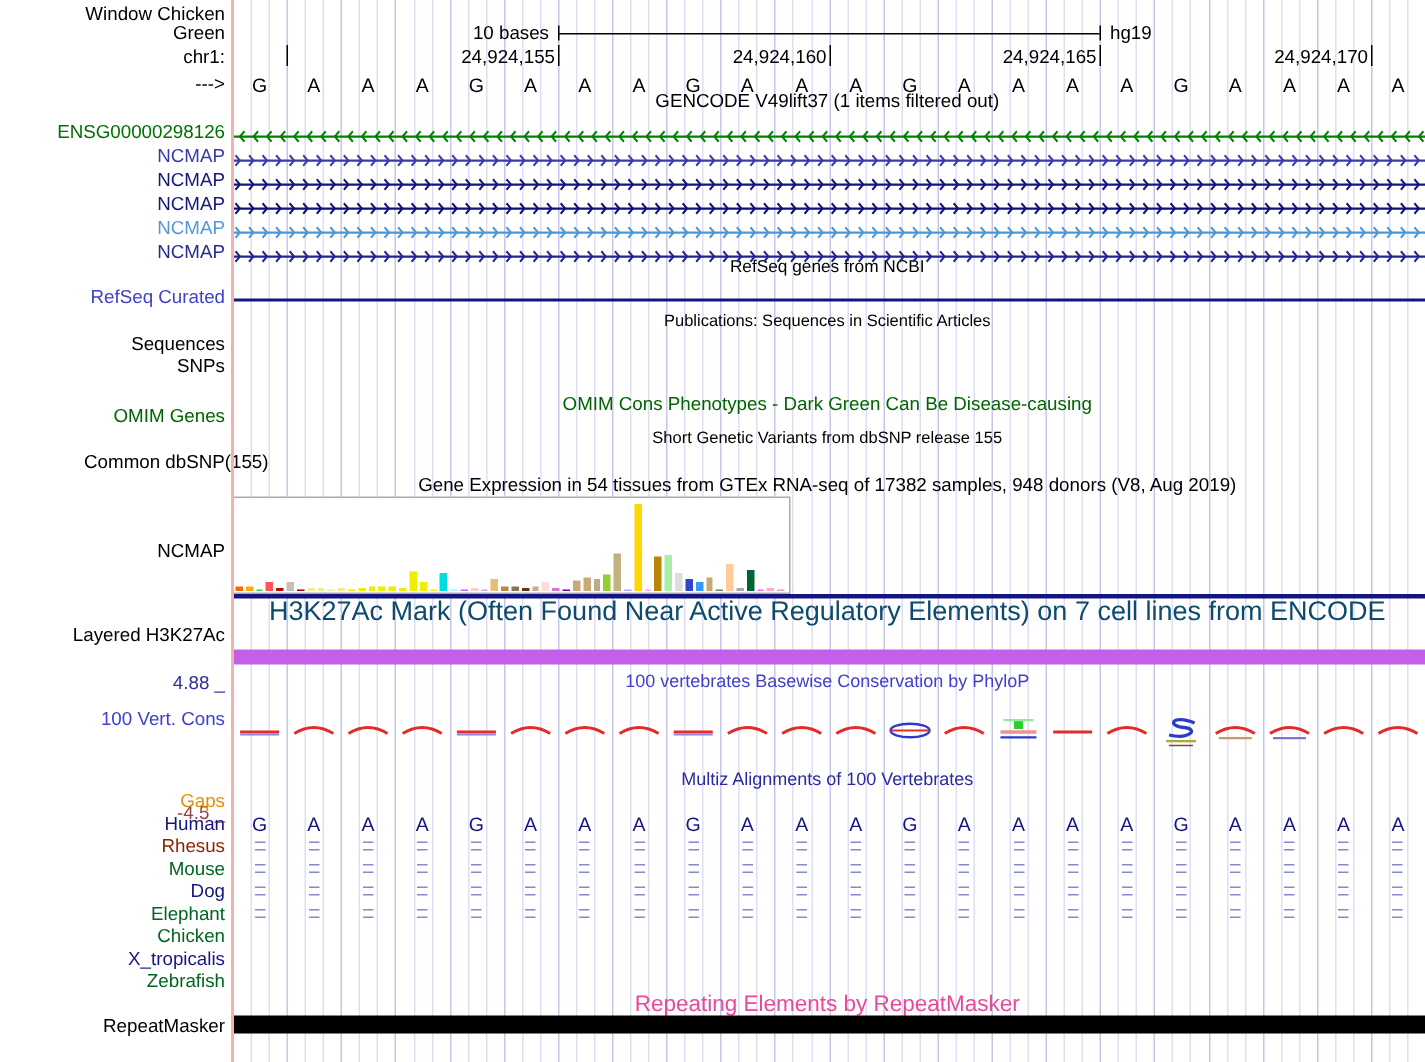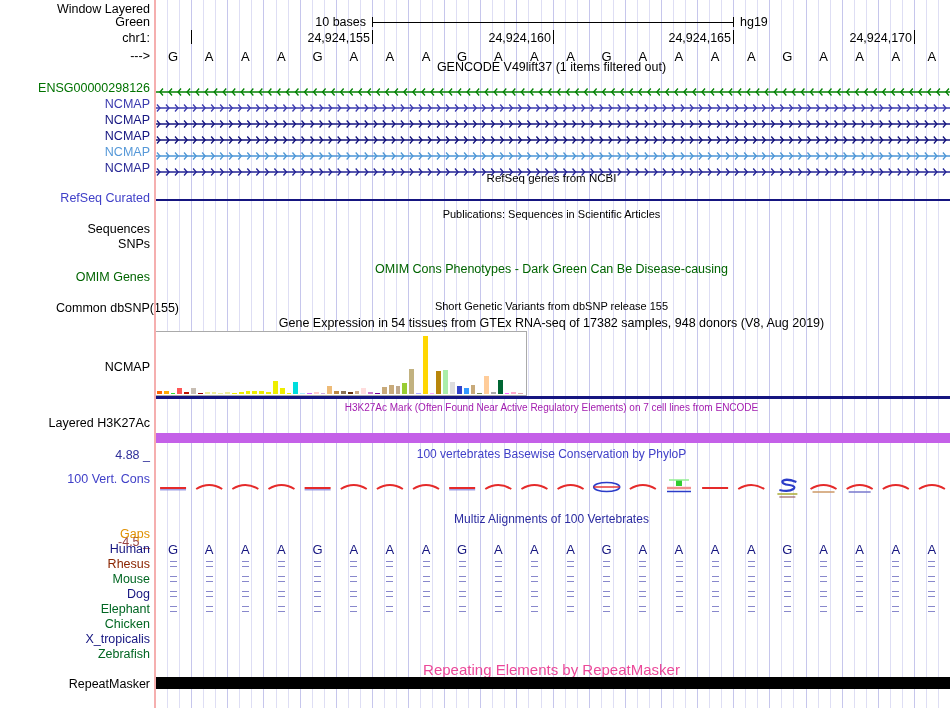"Window Layered" div.lbl { text: Layered -> Chicken }
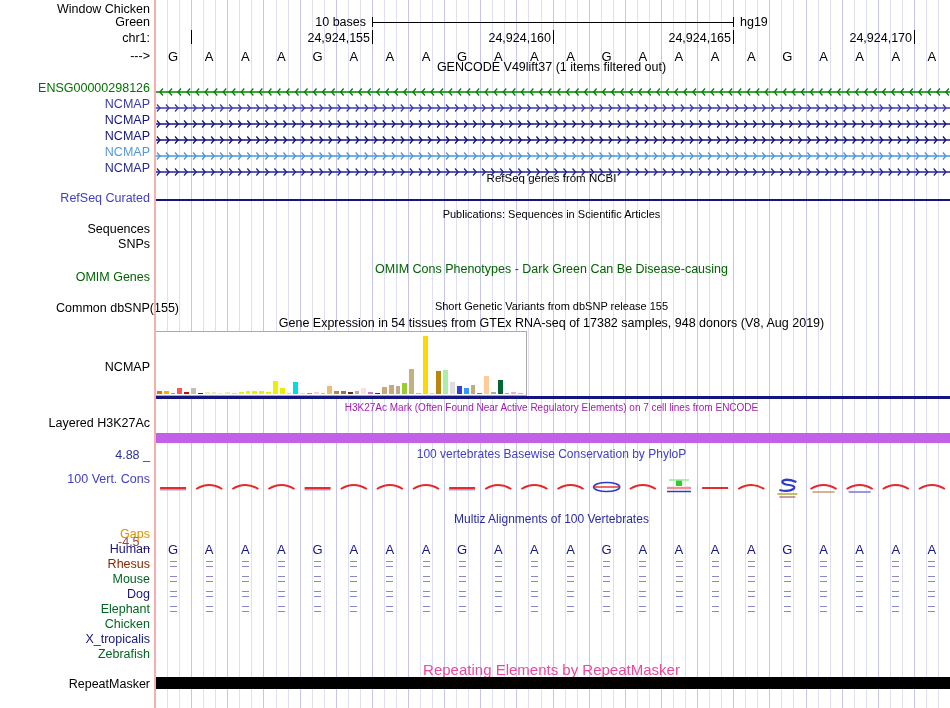"Short Genetic Variants from dbSNP" div.hd { top: 300px -> 286px }
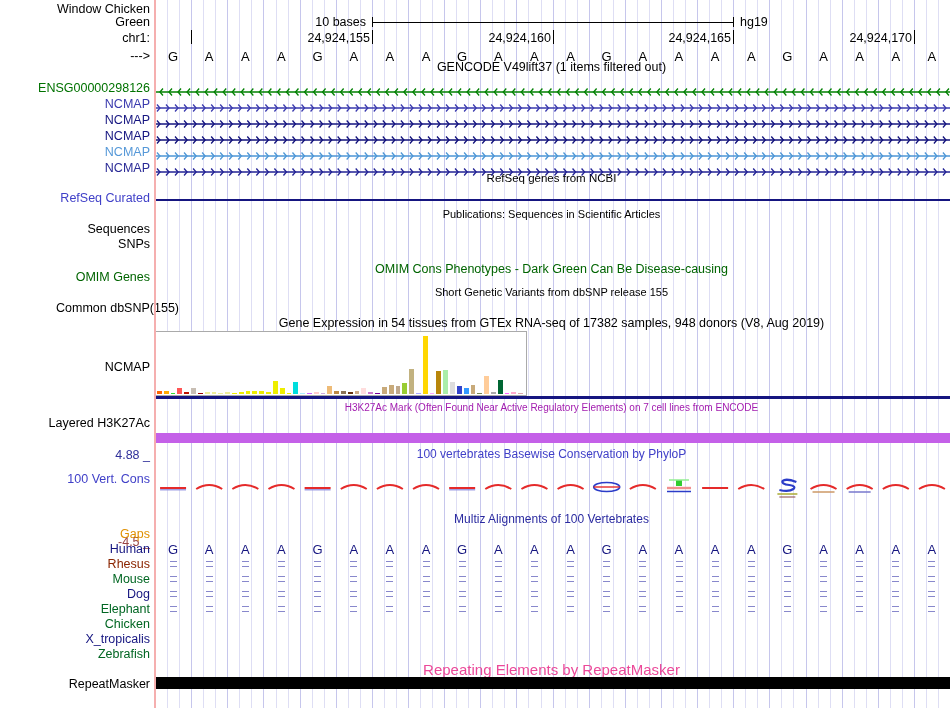"H3K27Ac Mark (Often Found Near" div.hd { color: #a21caf -> #0c4a6e; font-size: 10px -> 18px }
